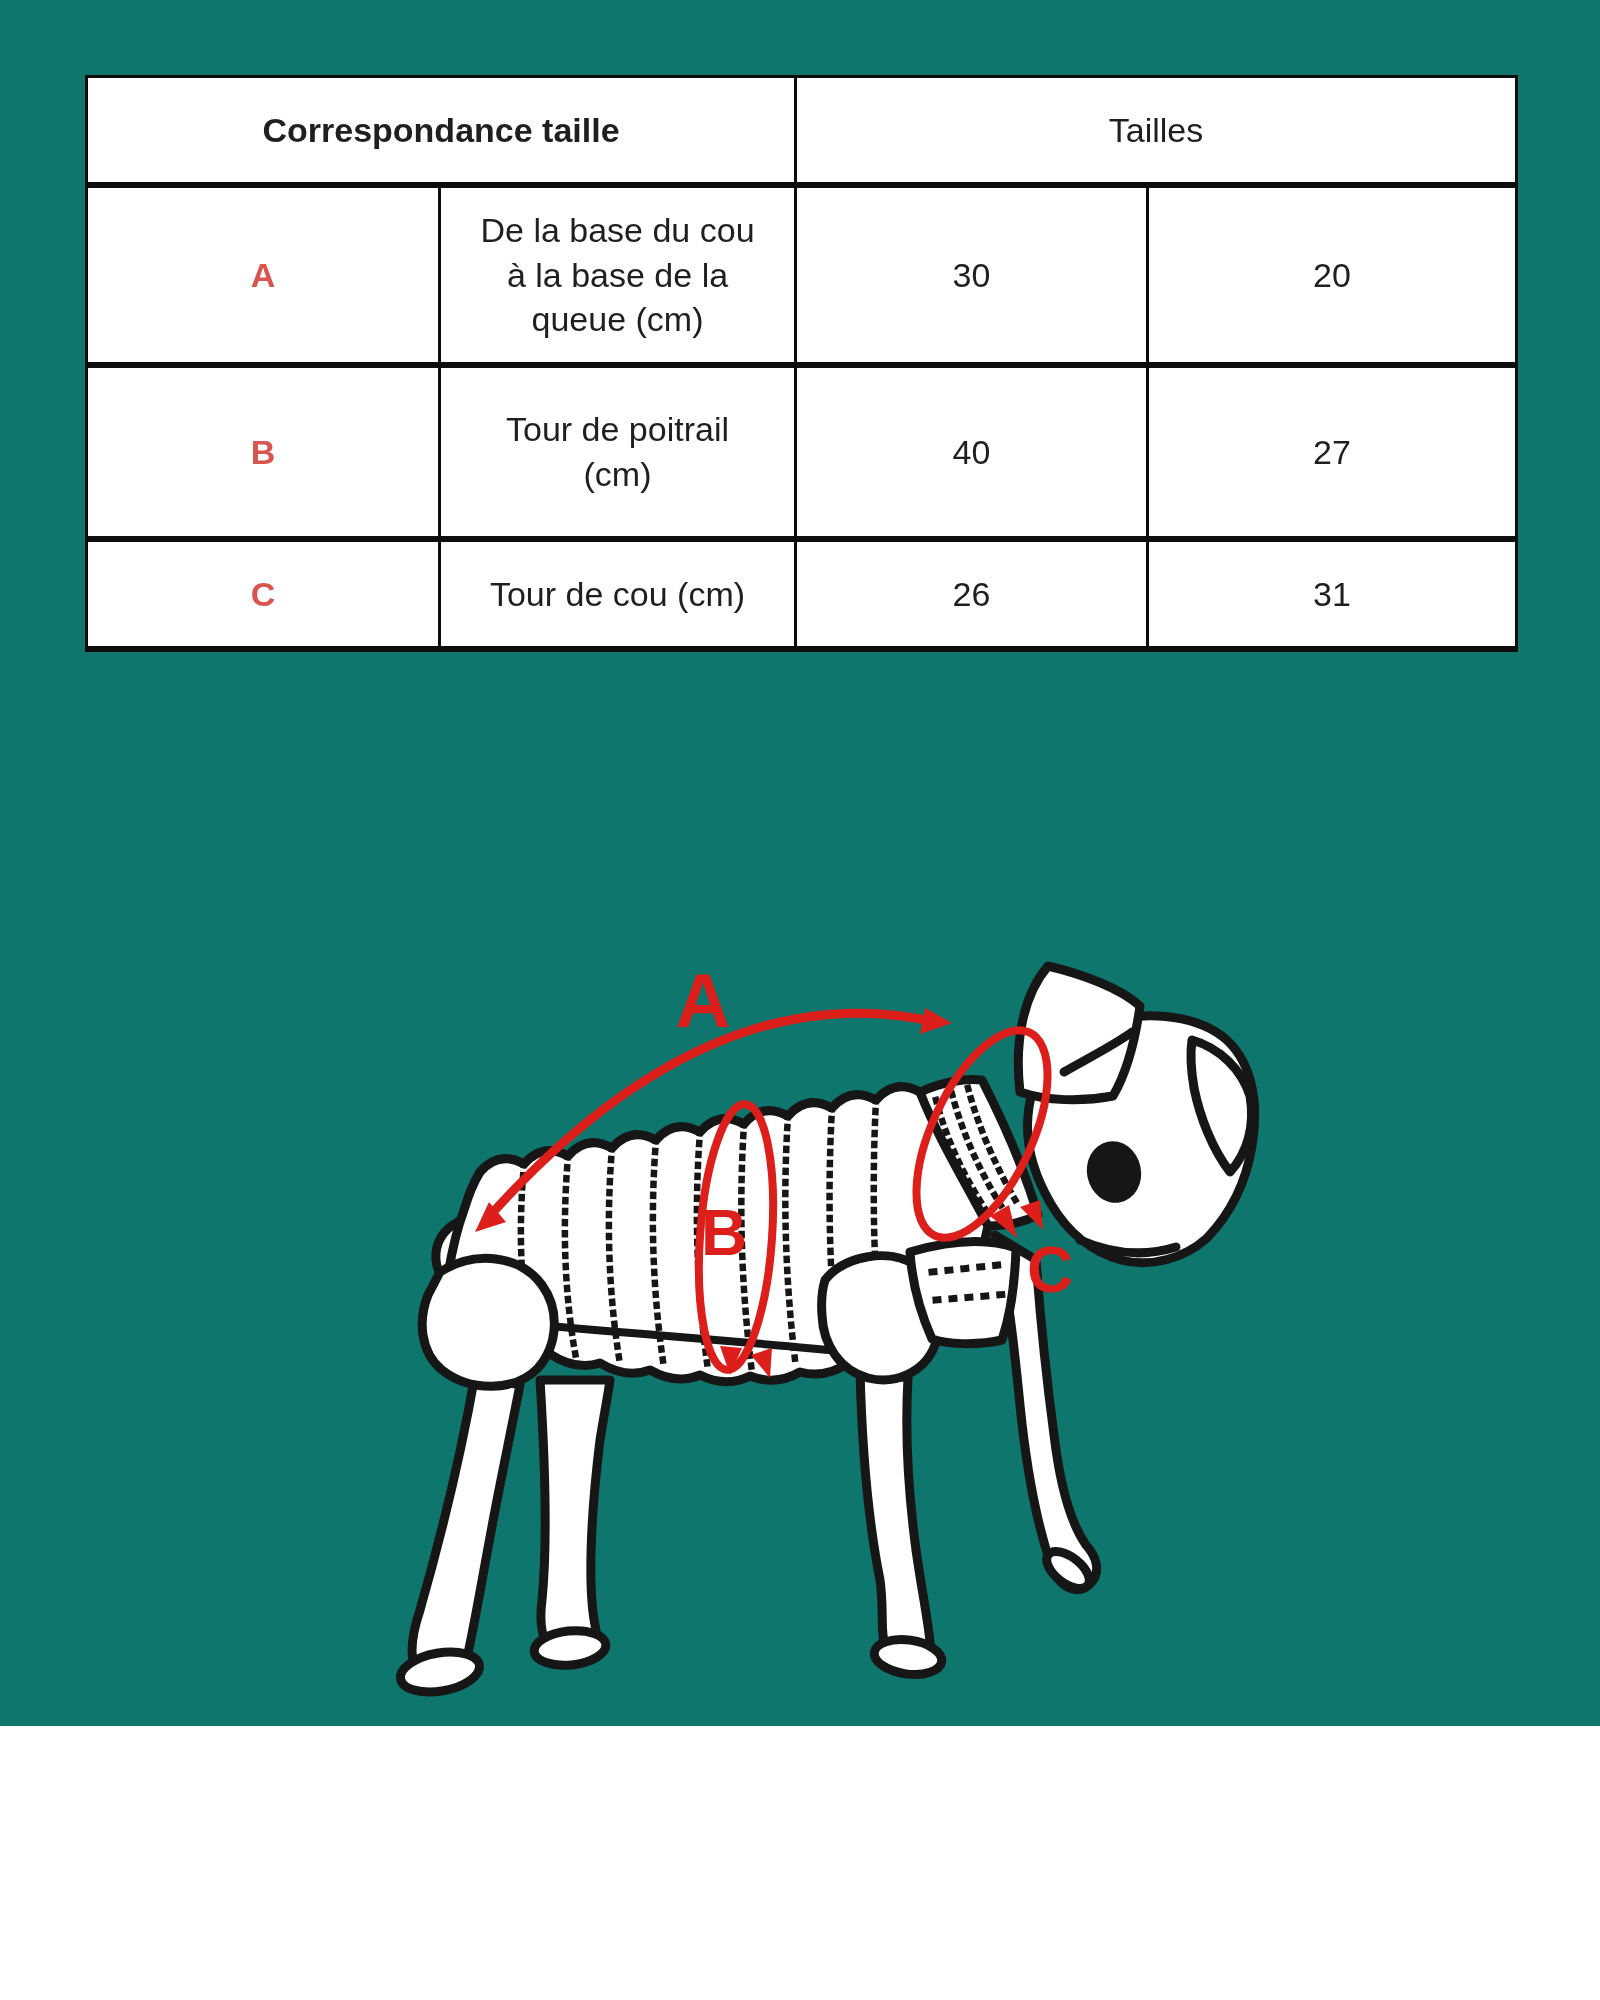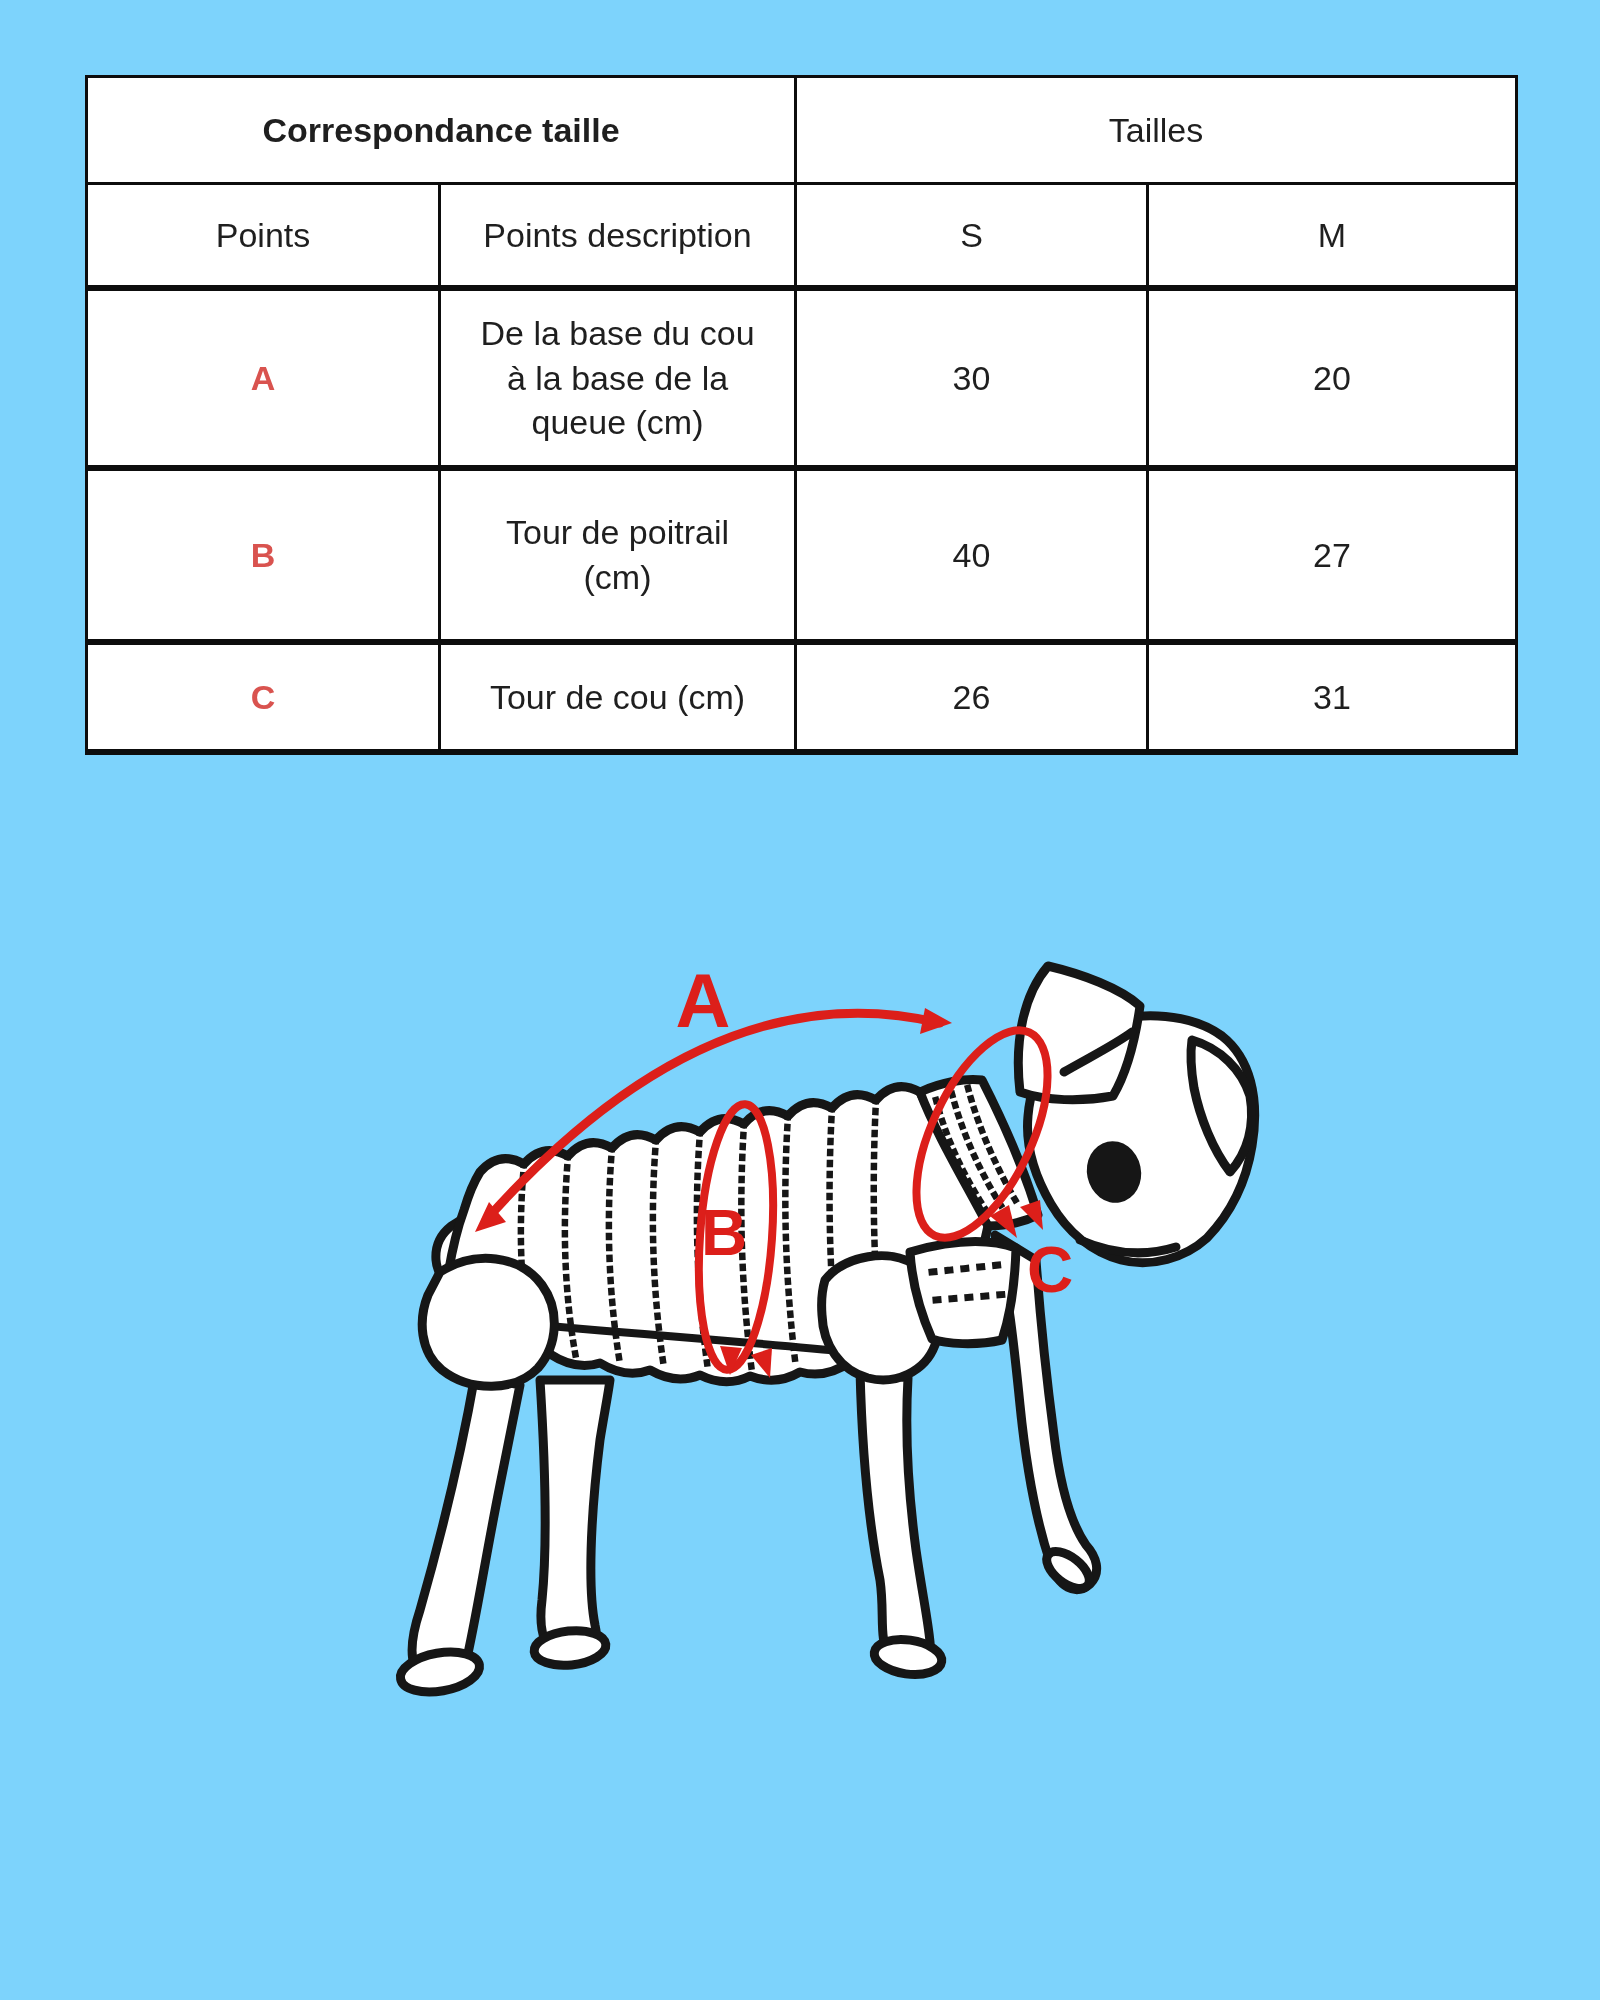"Correspondance taille" .canvas { background: #7dd3fc -> #0f766e; height: 2000px -> 1726px }
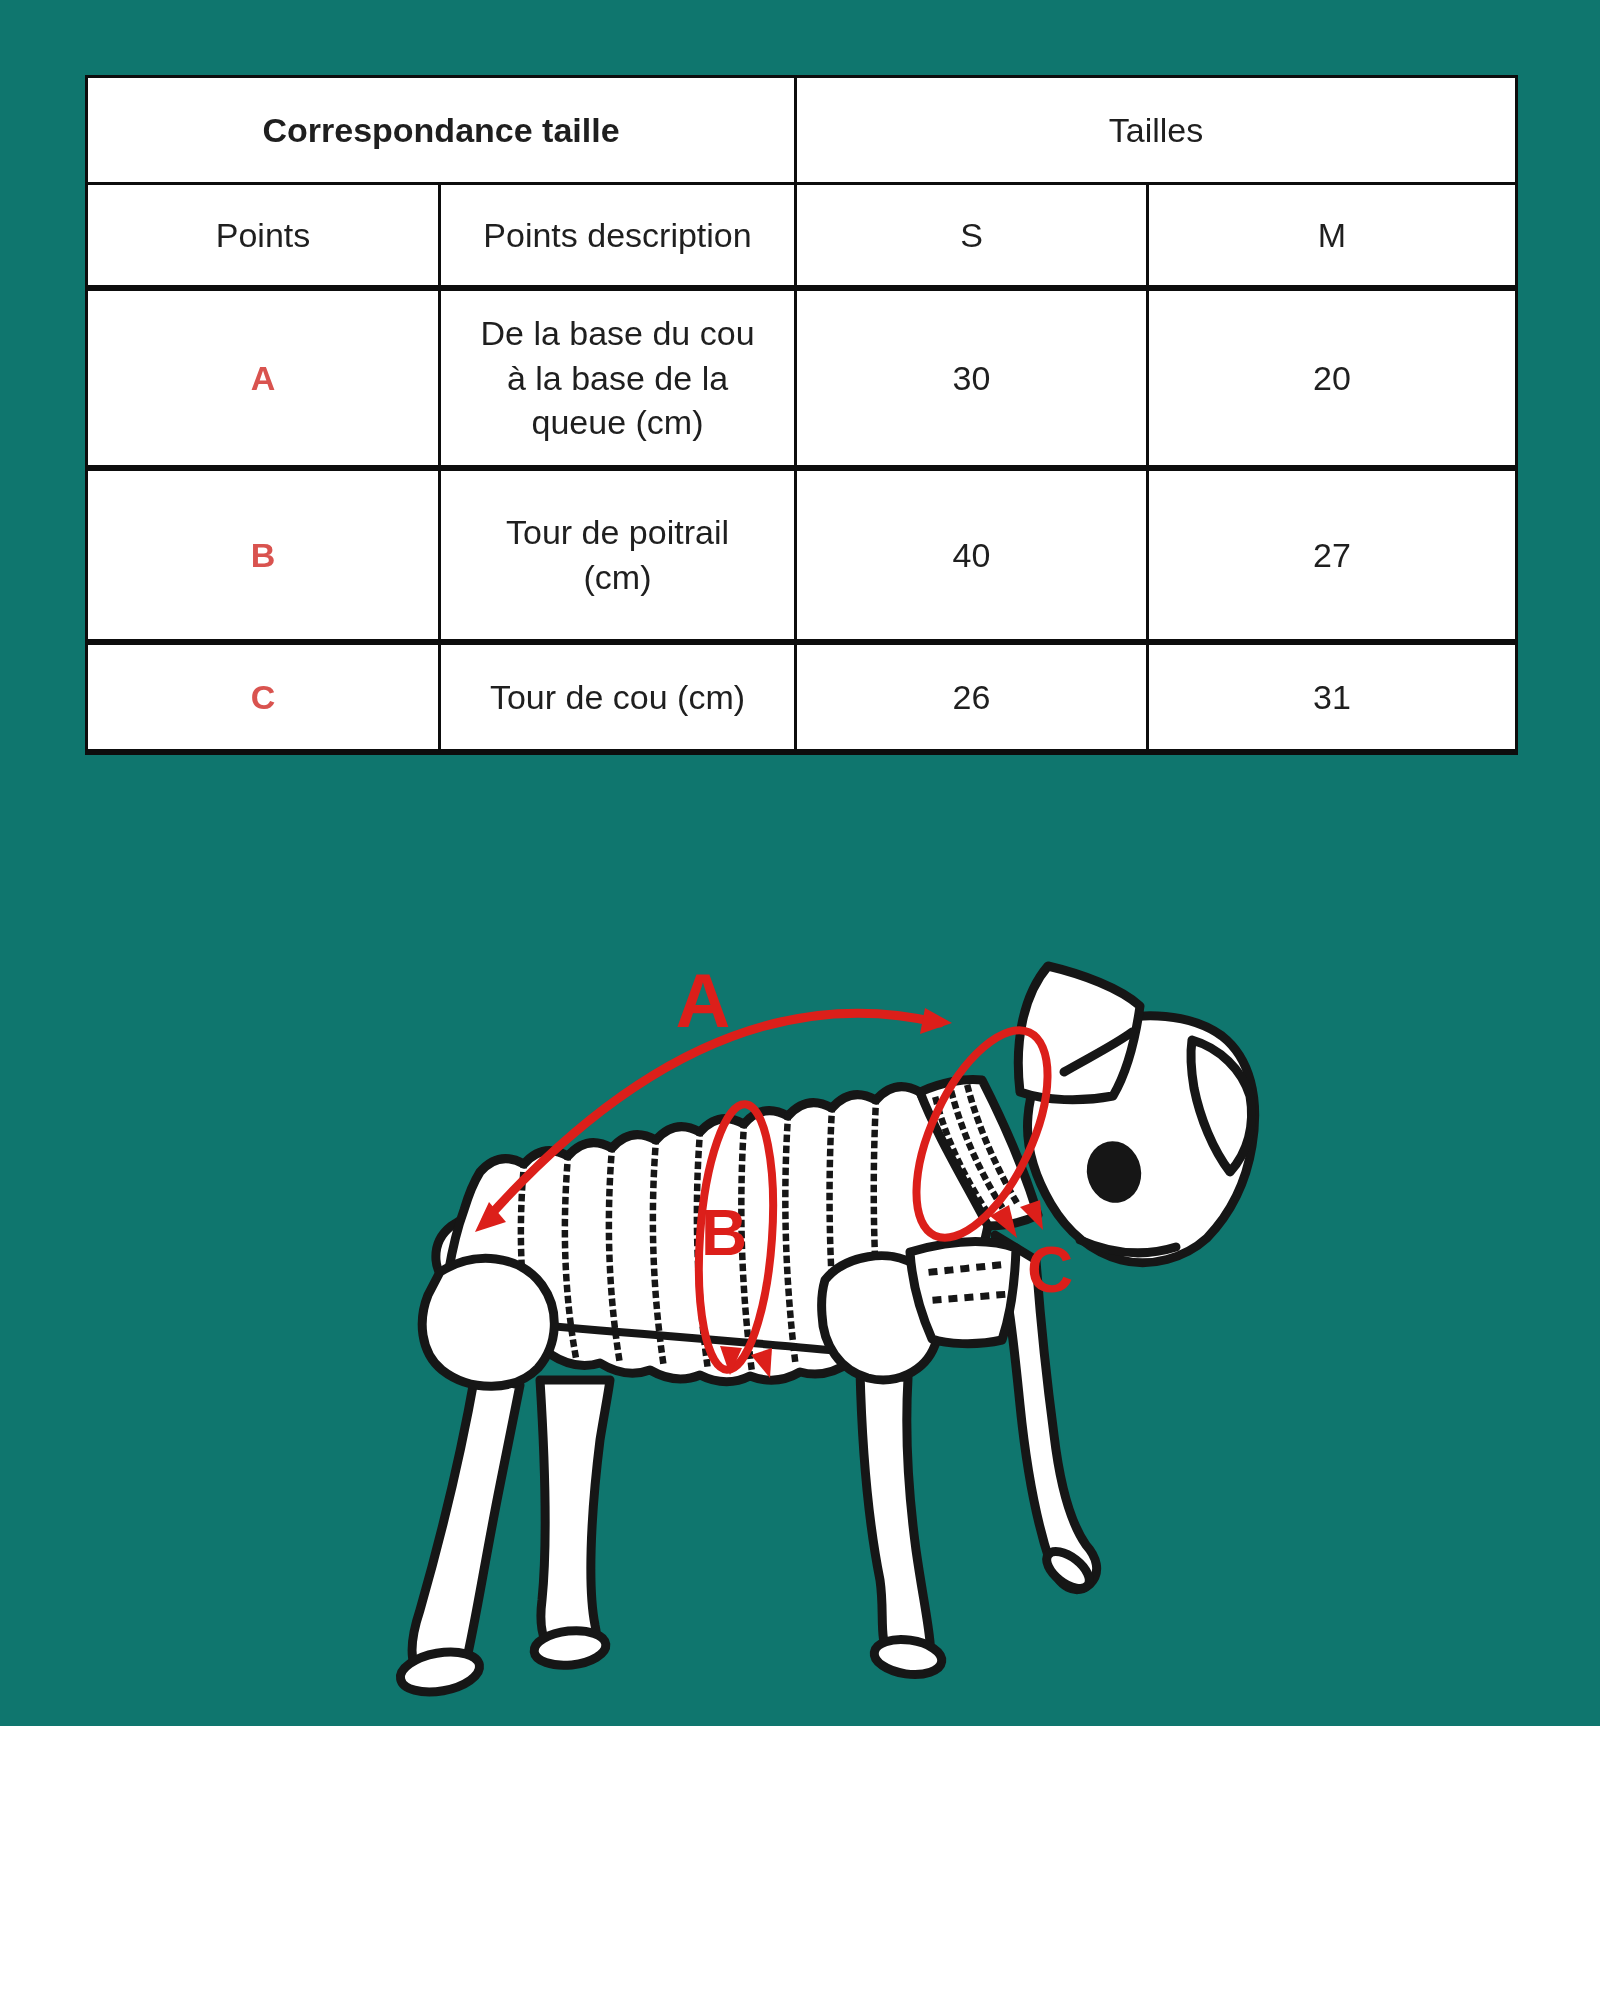"Points" tr.r-sub { html: <tr> <td>Points</td> <td>Points description</td> <td>S</td> <td>M</td> </tr> -> none }
